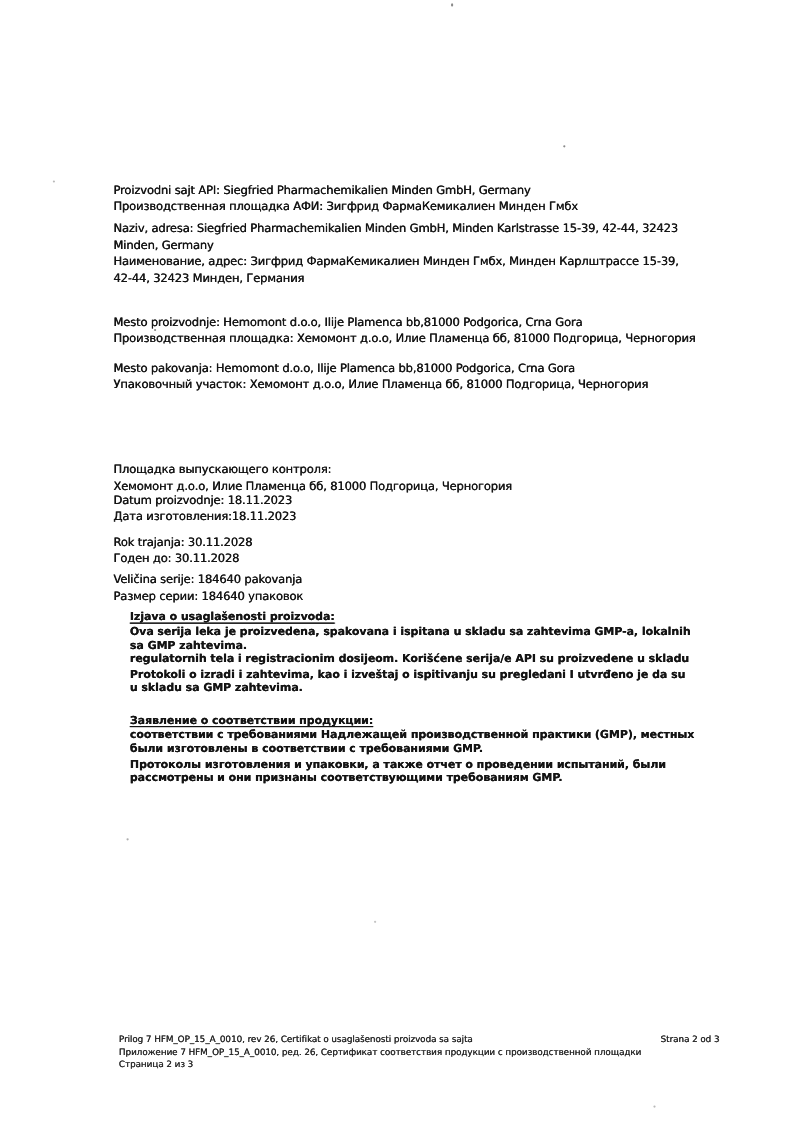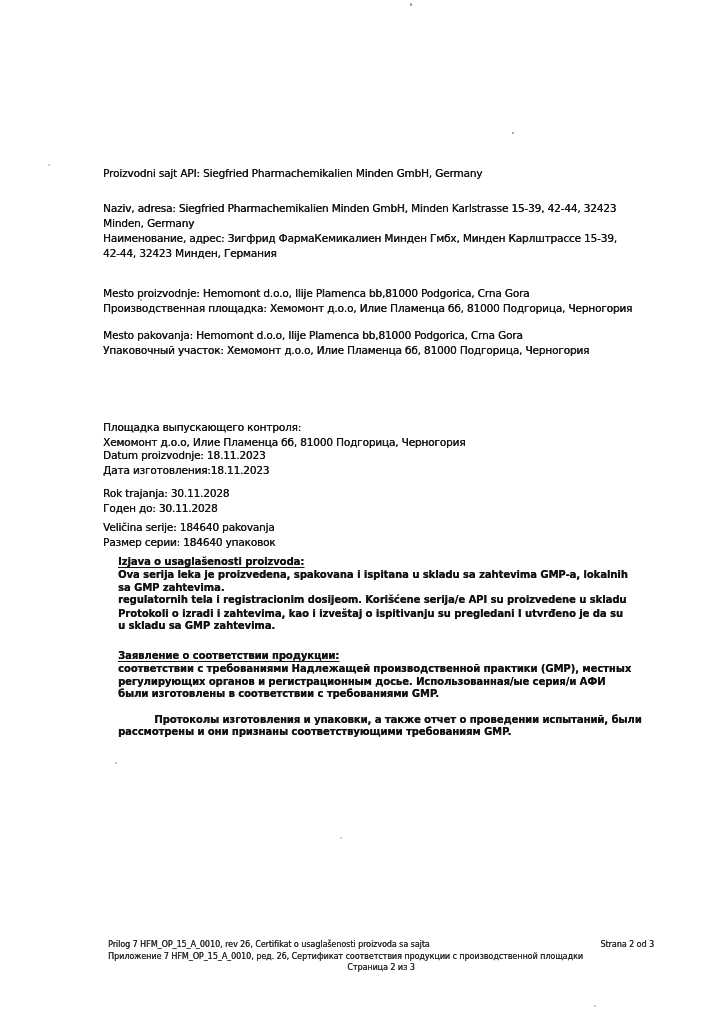"Производственная площадка АФИ: Зигфрид" div { html: none -> <div>Производственная площадка АФИ: Зигфрид ФармаКемикалиен Минден Гмбх</div> }
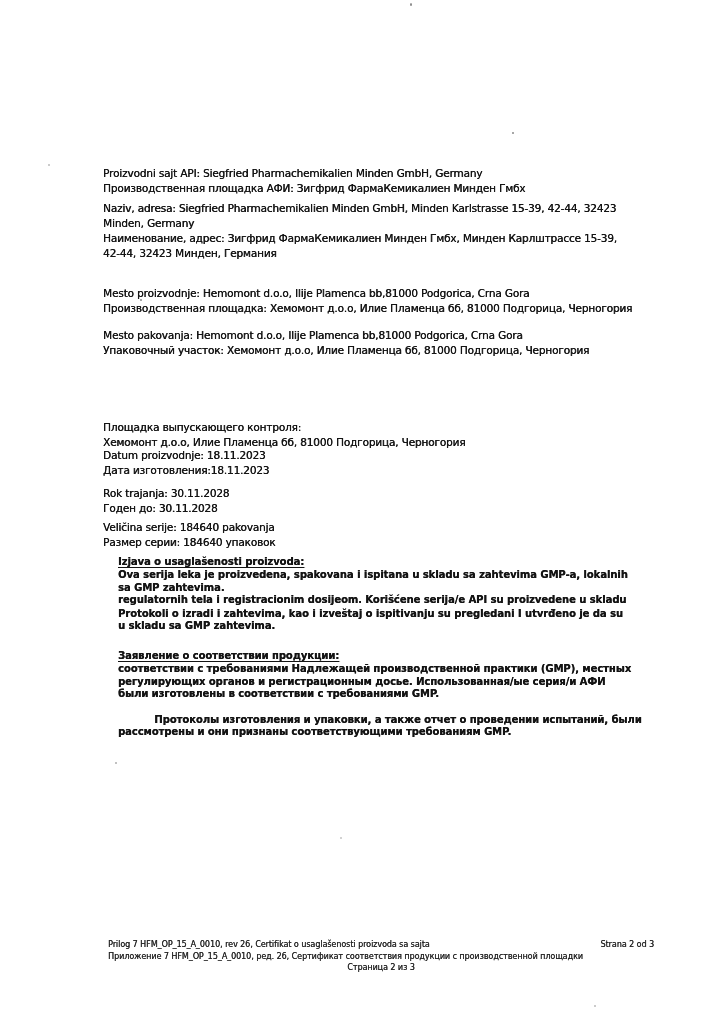"регулирующих органов и регистрационным" div { html: <div>регулирующих органов и регистрационным досье. Использованная/ые серия/и АФИ</div> -> none }
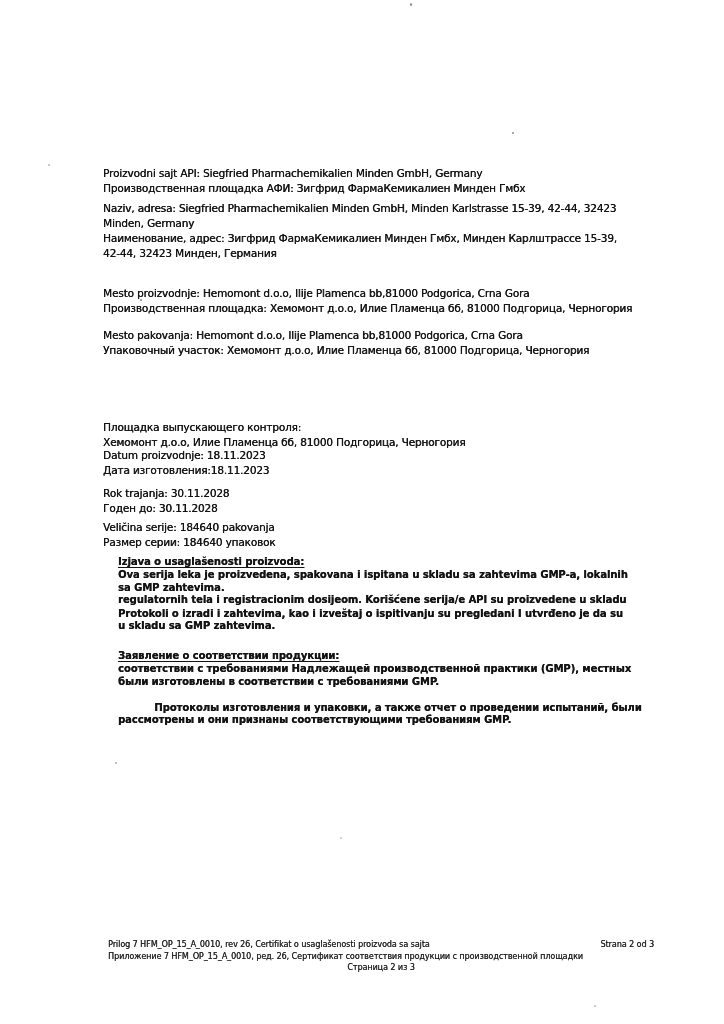"Протоколы изготовления и упаковки, а" .gap-md { margin-top: 14px -> 2px; text-align: center -> none }
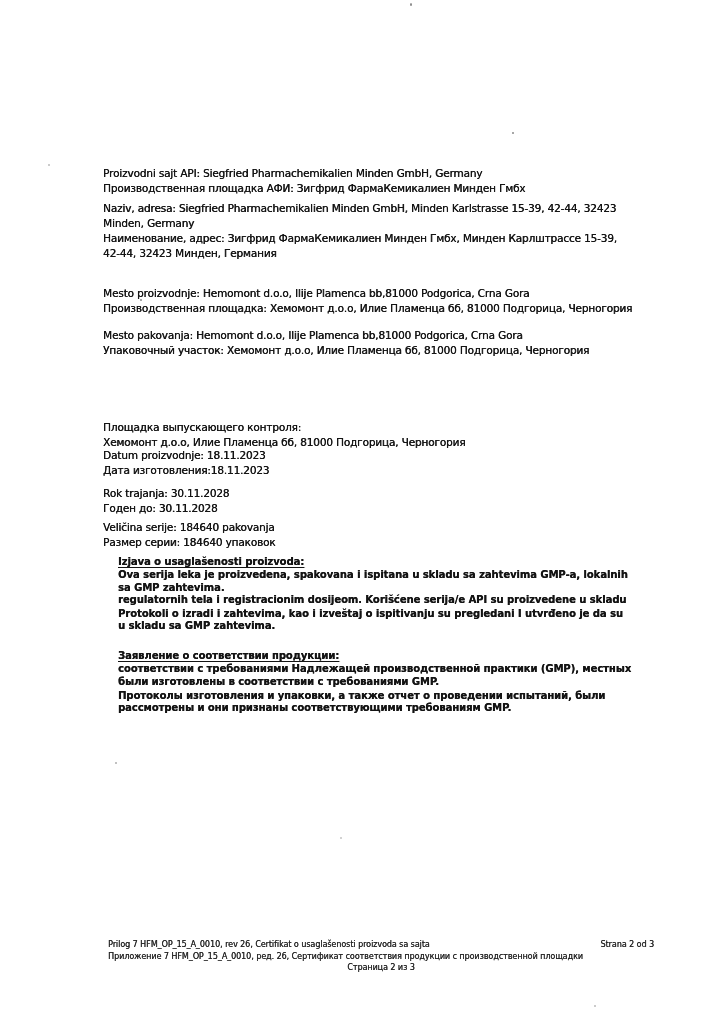"Страница 2 из 3" .footer-right { text-align: center -> left }
